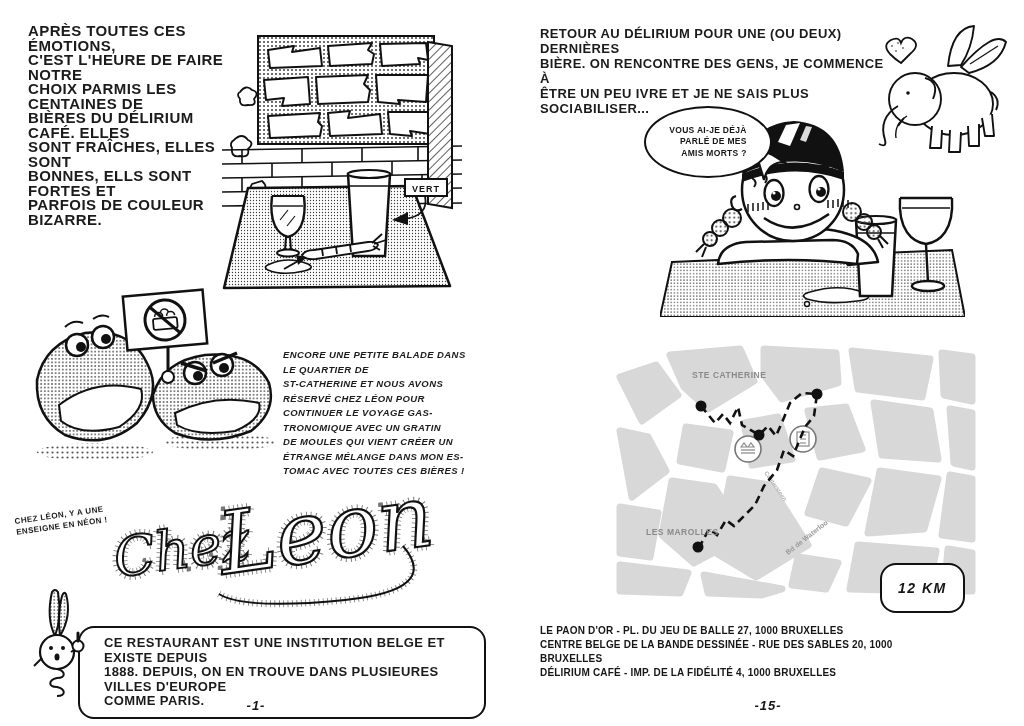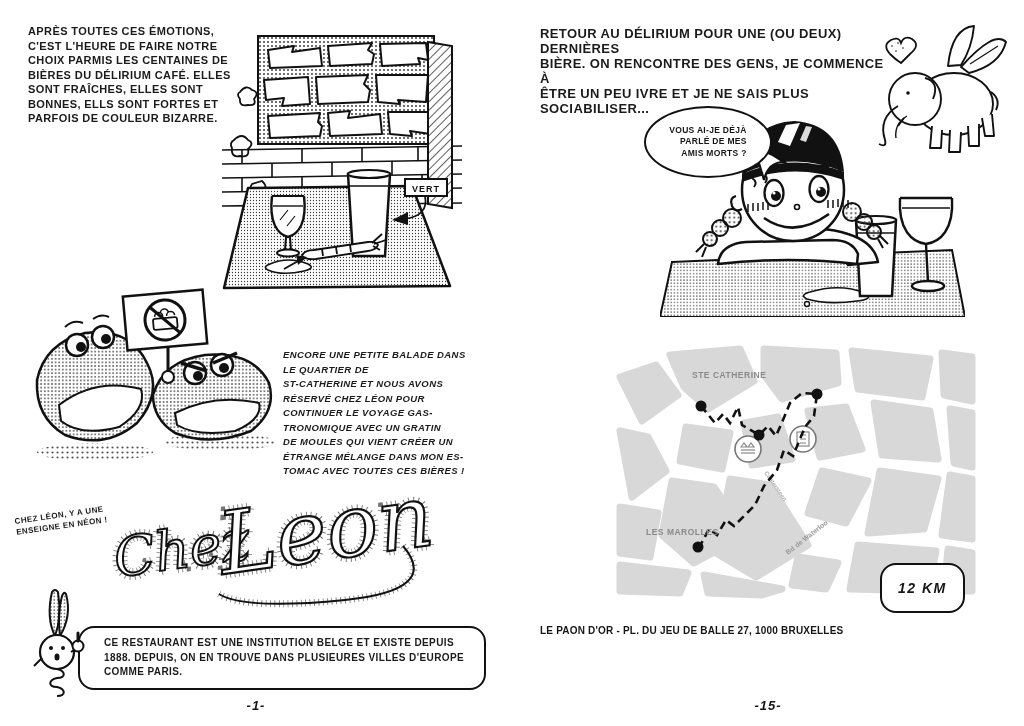"APRÈS TOUTES CES ÉMOTIONS," .narration-l { font-size: 11px -> 15px }
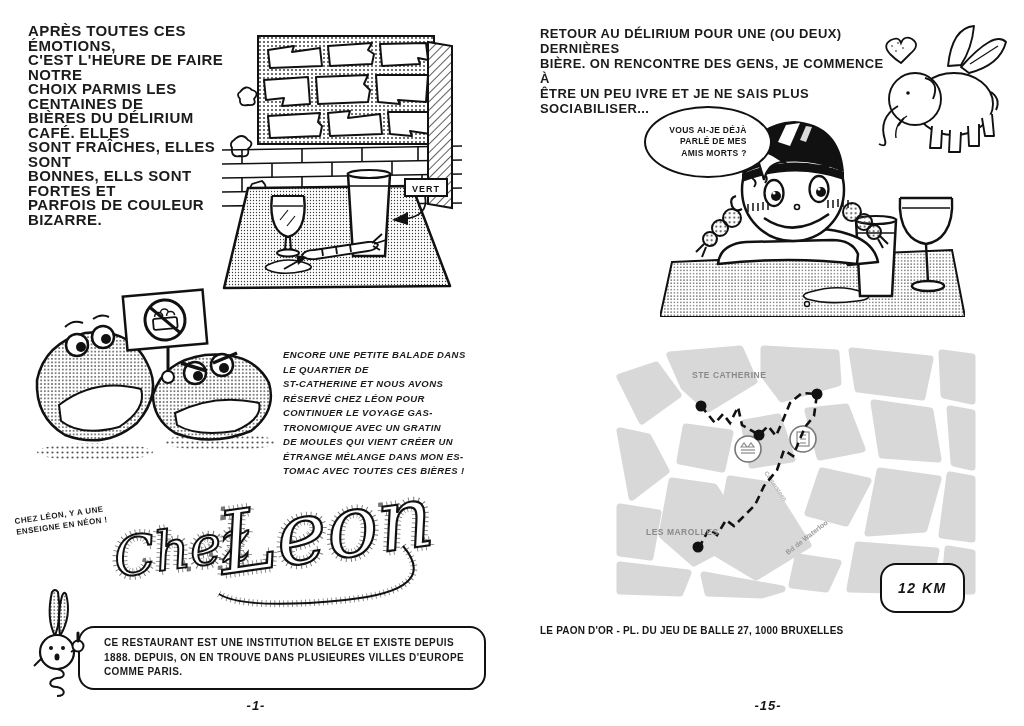"CE RESTAURANT EST UNE INSTITUTION" .info-box { font-size: 10px -> 13px }
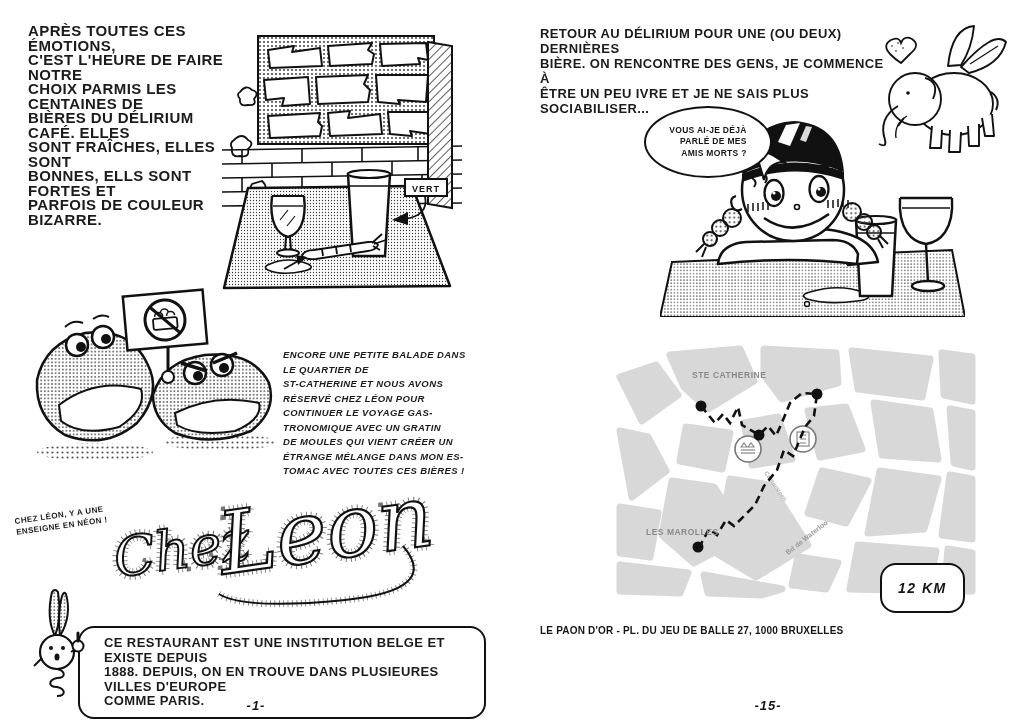"CENTRE BELGE DE LA BANDE" div.addr-line { html: none -> <div>CENTRE BELGE DE LA BANDE DESSINÉE - RUE DES SABLES 20, 1000 BRUXELLES</div> }
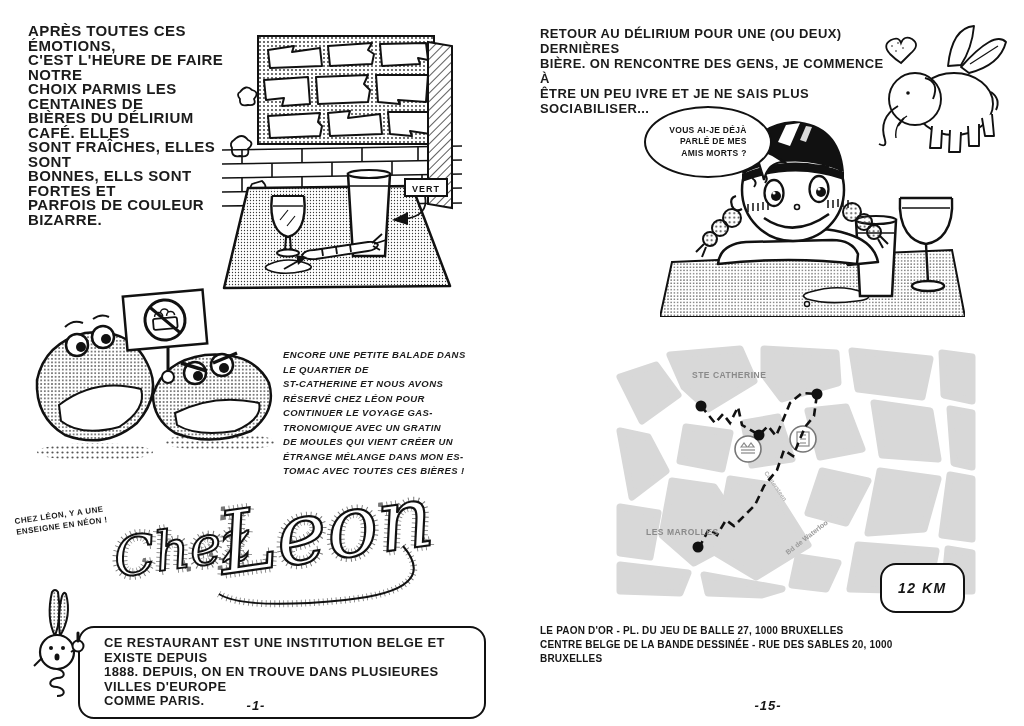"DÉLIRIUM CAFÉ - IMP. DE" div.addr-line { html: none -> <div>DÉLIRIUM CAFÉ - IMP. DE LA FIDÉLITÉ 4, 1000 BRUXELLES</div> }
